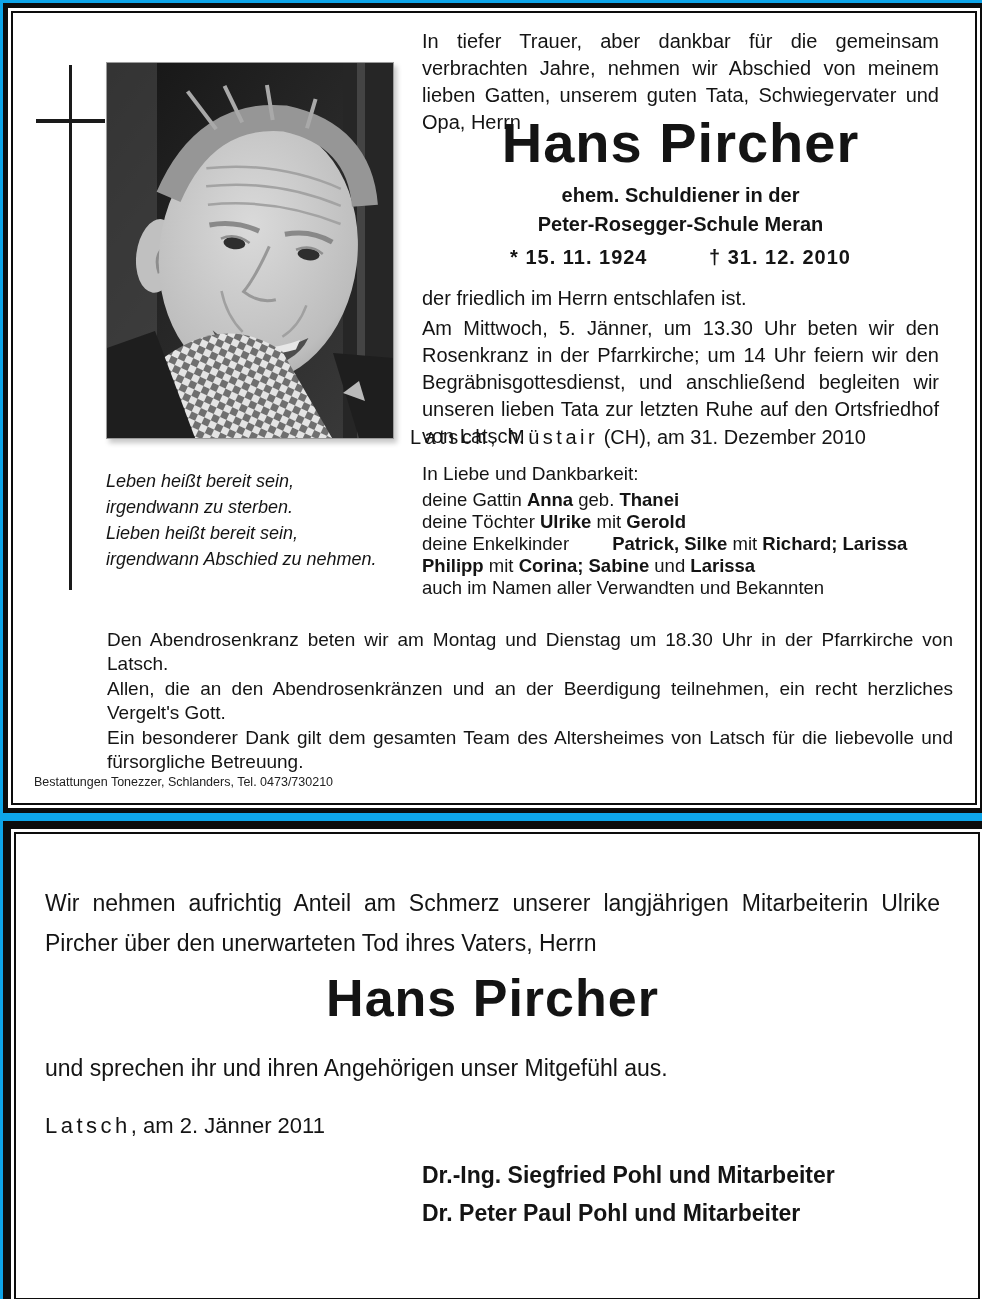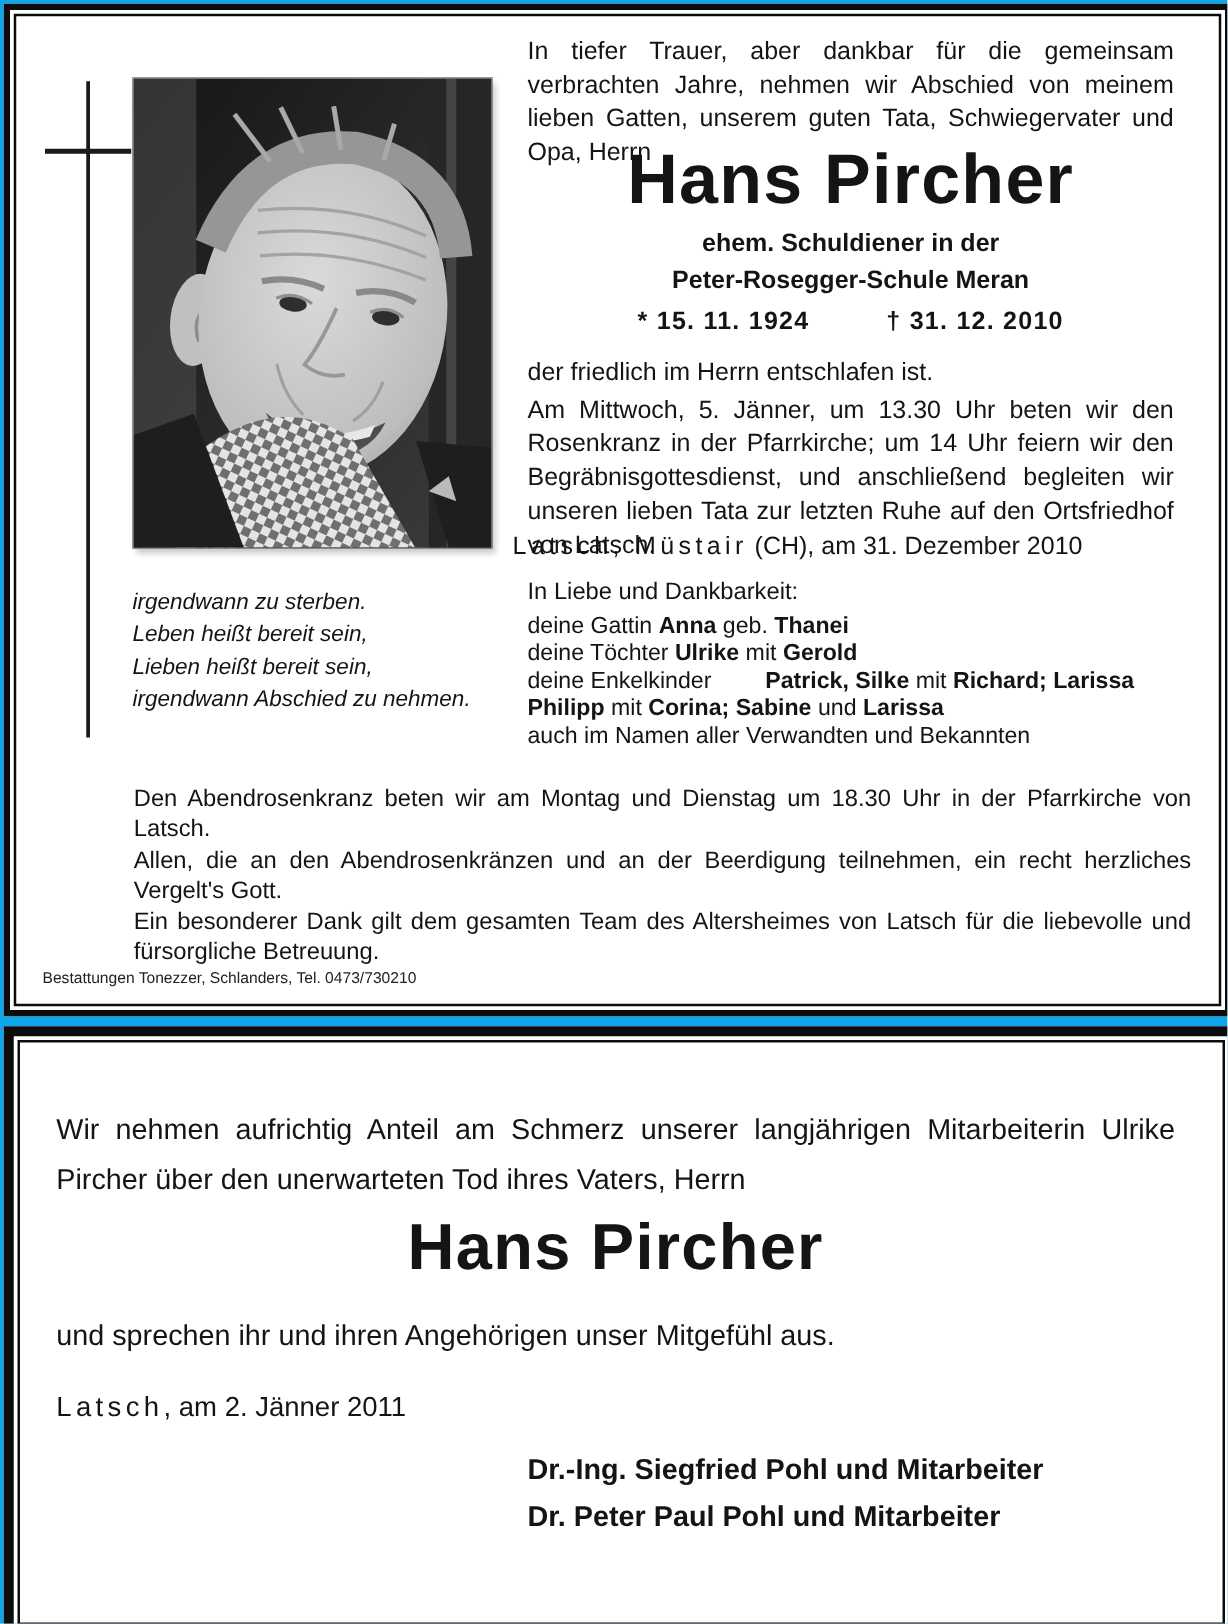"irgendwann zu sterben." div { order: before "Leben heißt bereit sein," -> after "Leben heißt bereit sein," }
